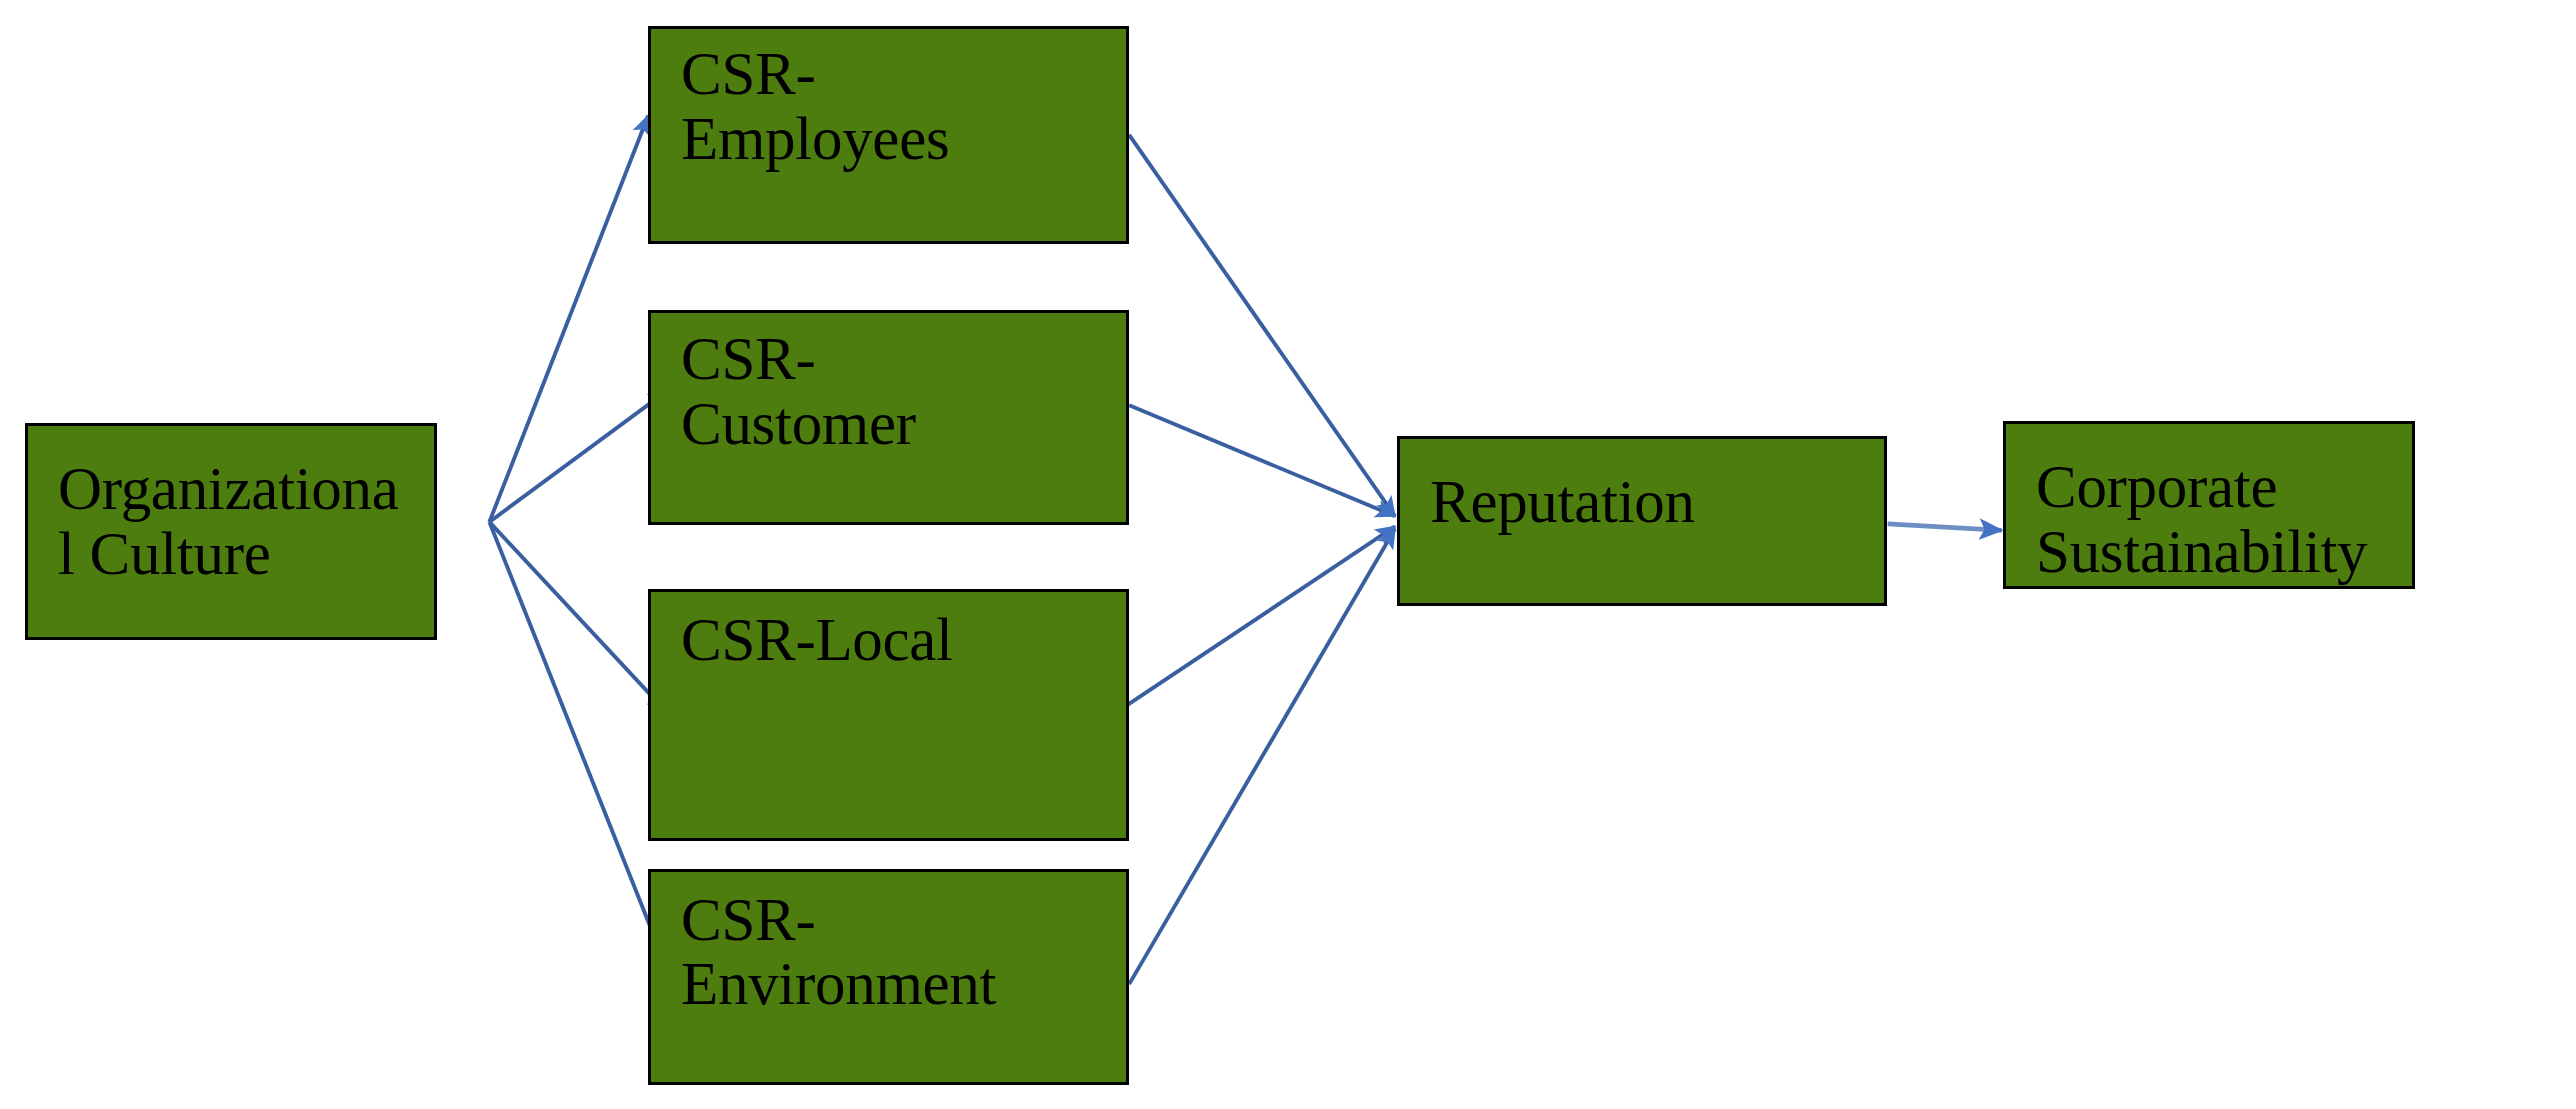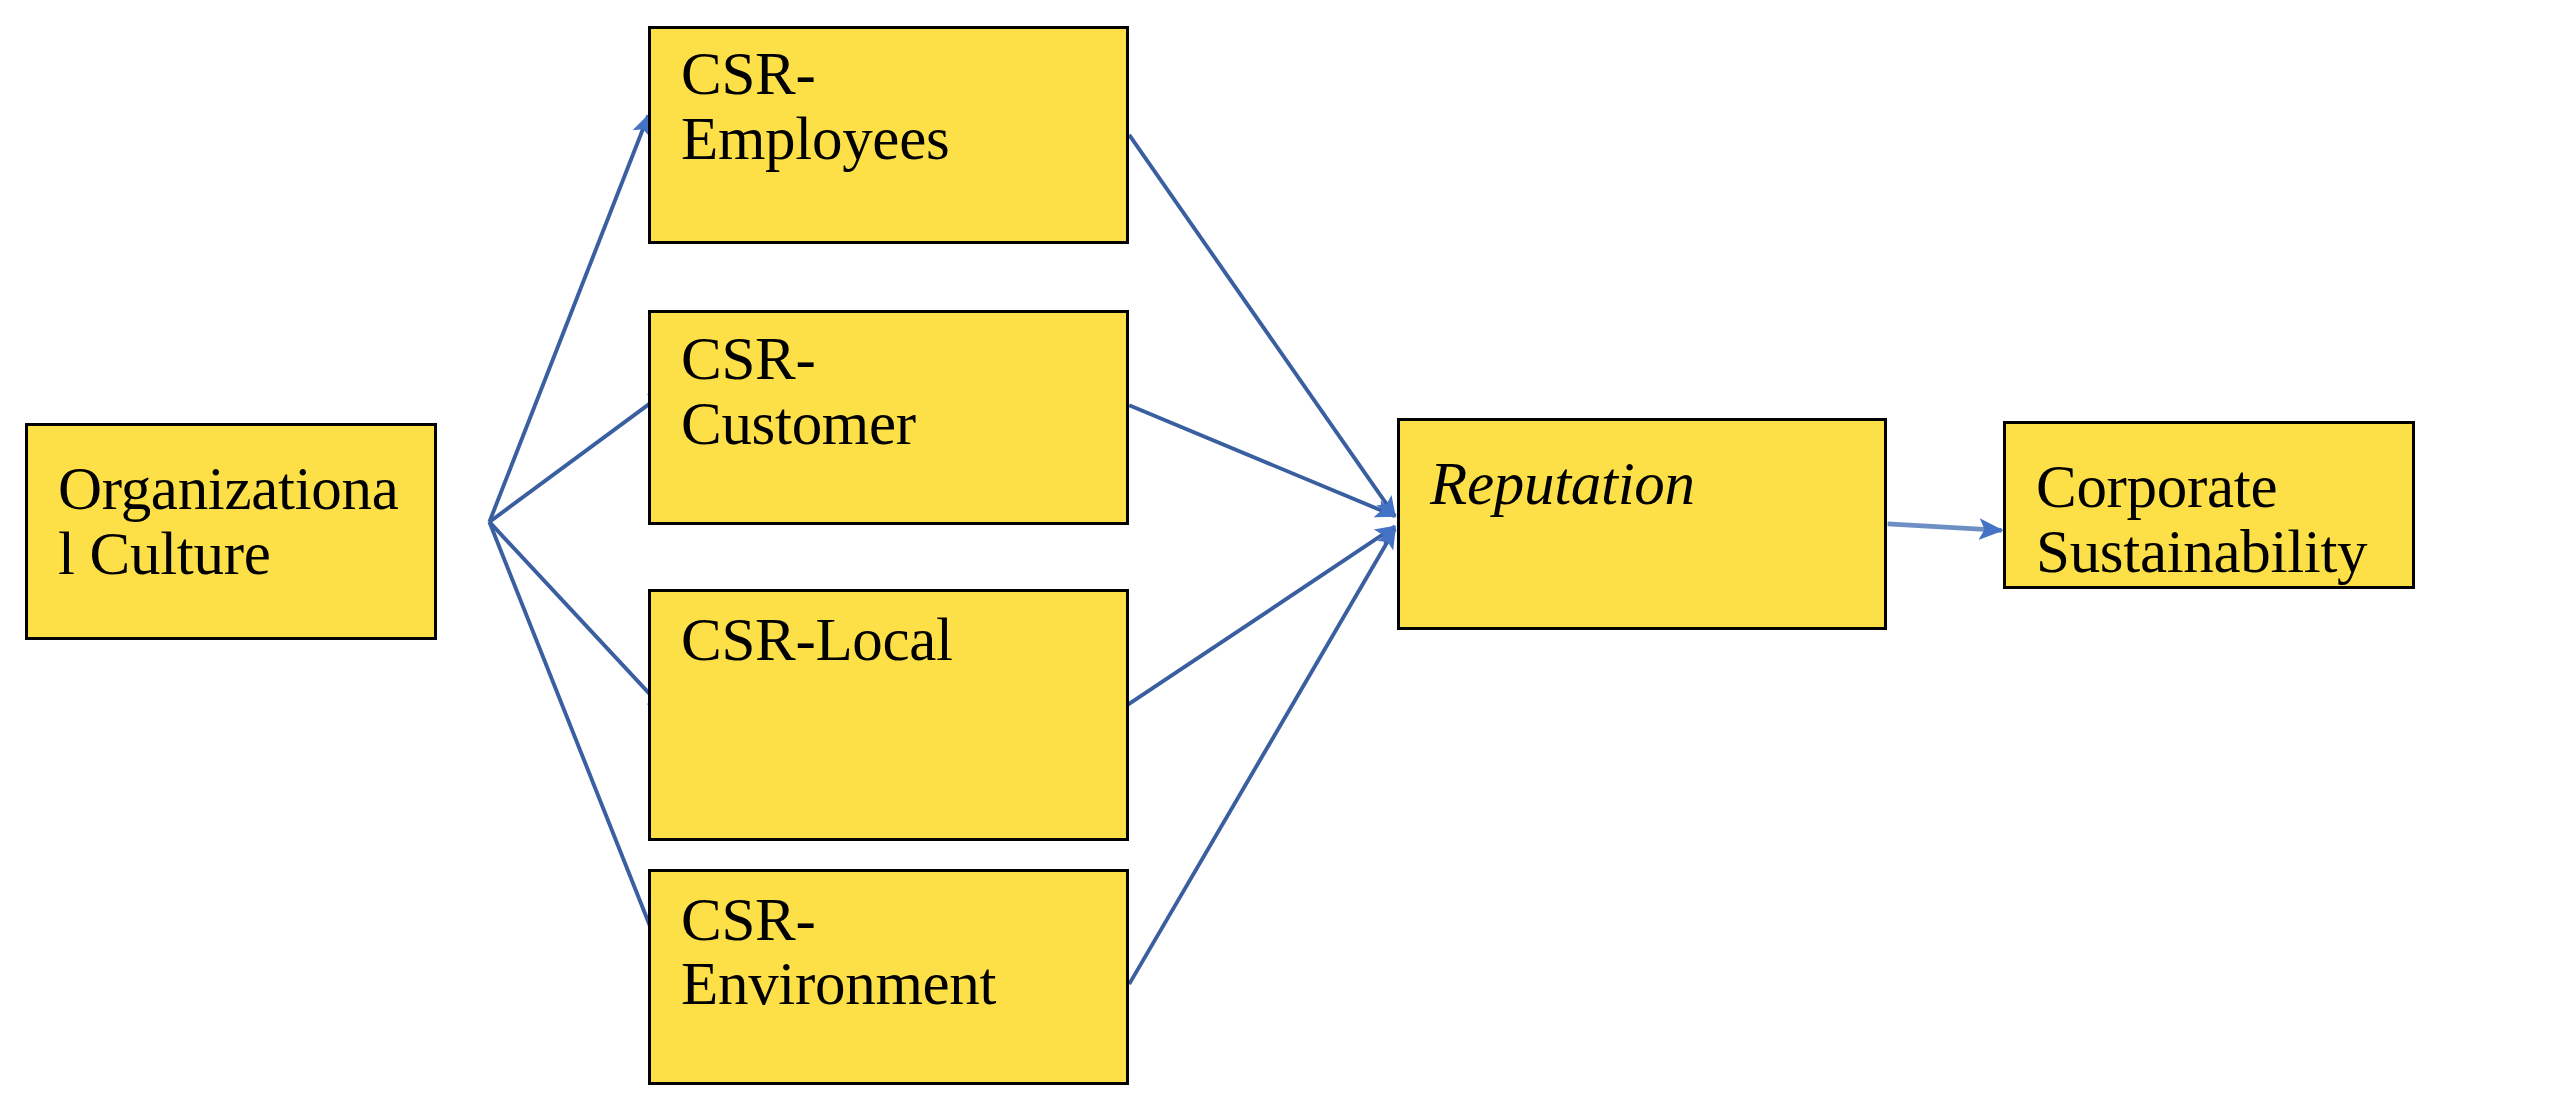"CSR-" .node-box { background: #fde047 -> #4d7c0f }
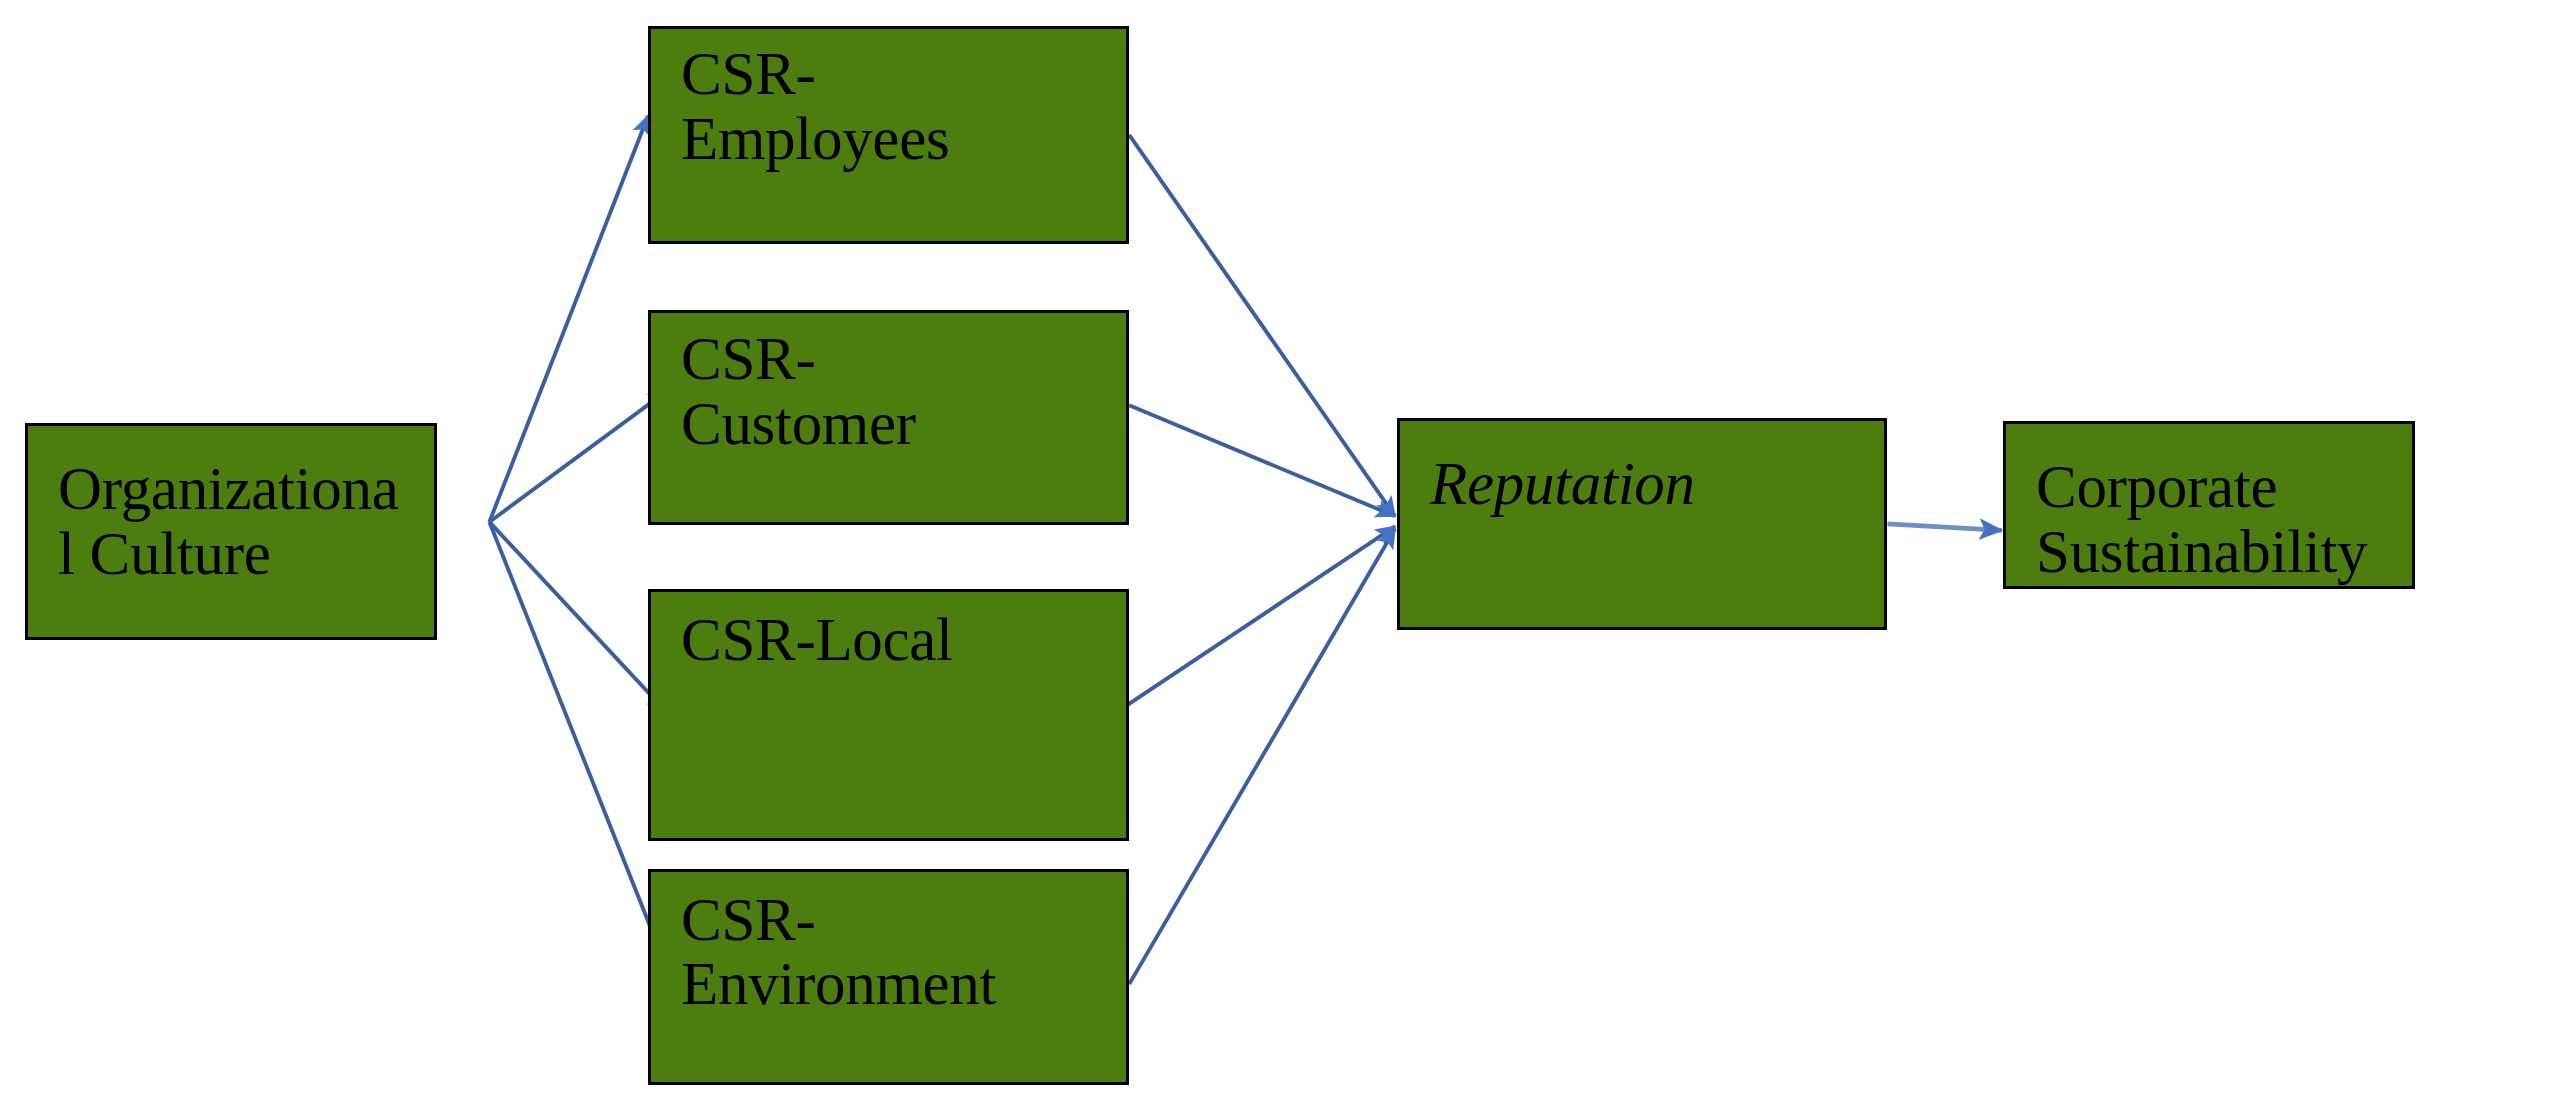"Reputation" #box-reputation { font-style: italic -> none; height: 212px -> 170px; top: 418px -> 436px }
